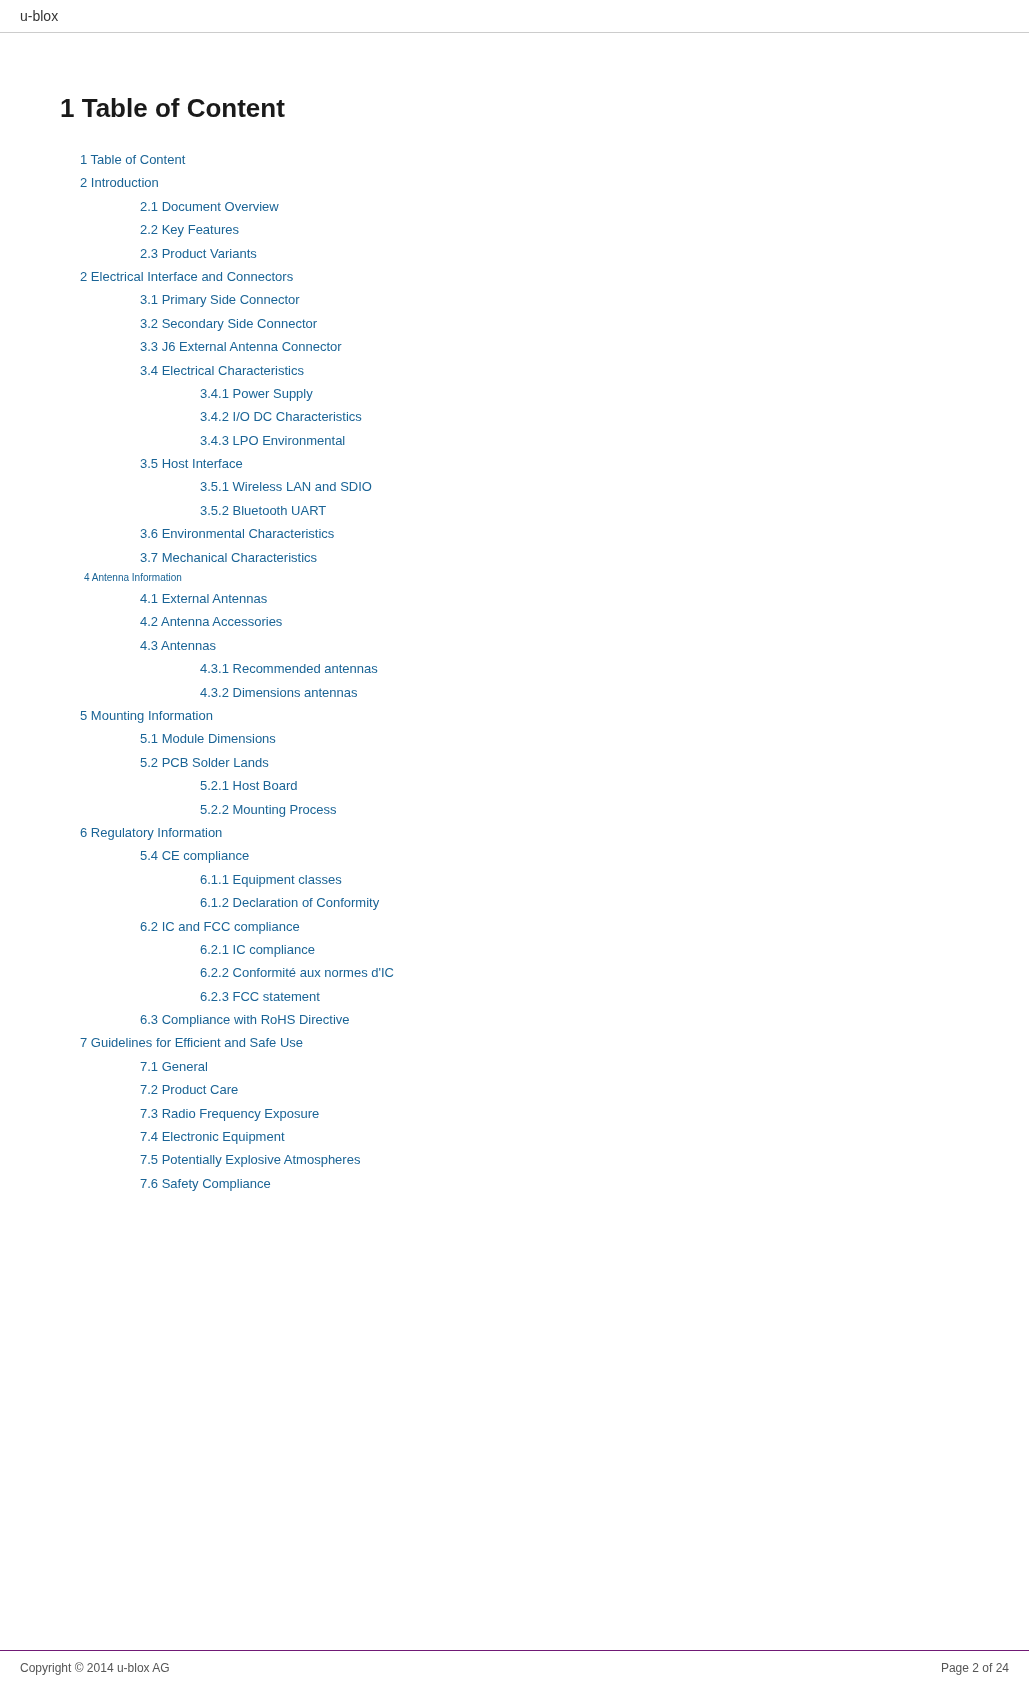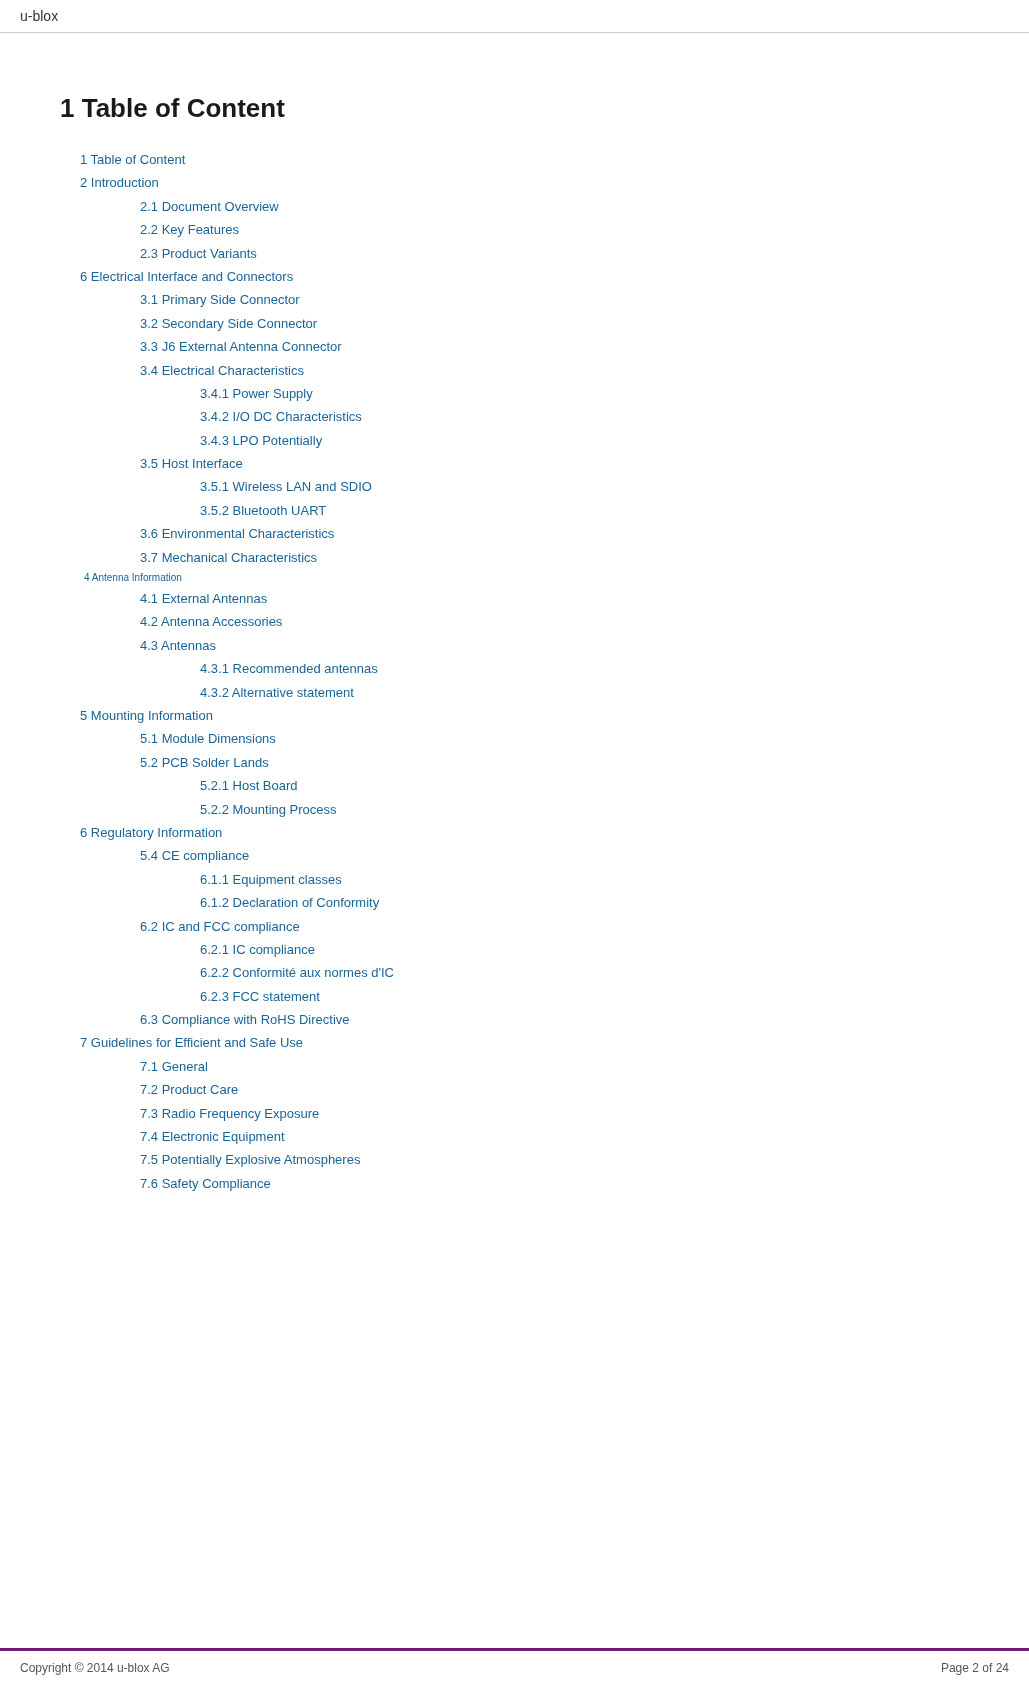"6 Electrical Interface and Connectors" a { text: 6 -> 2 }
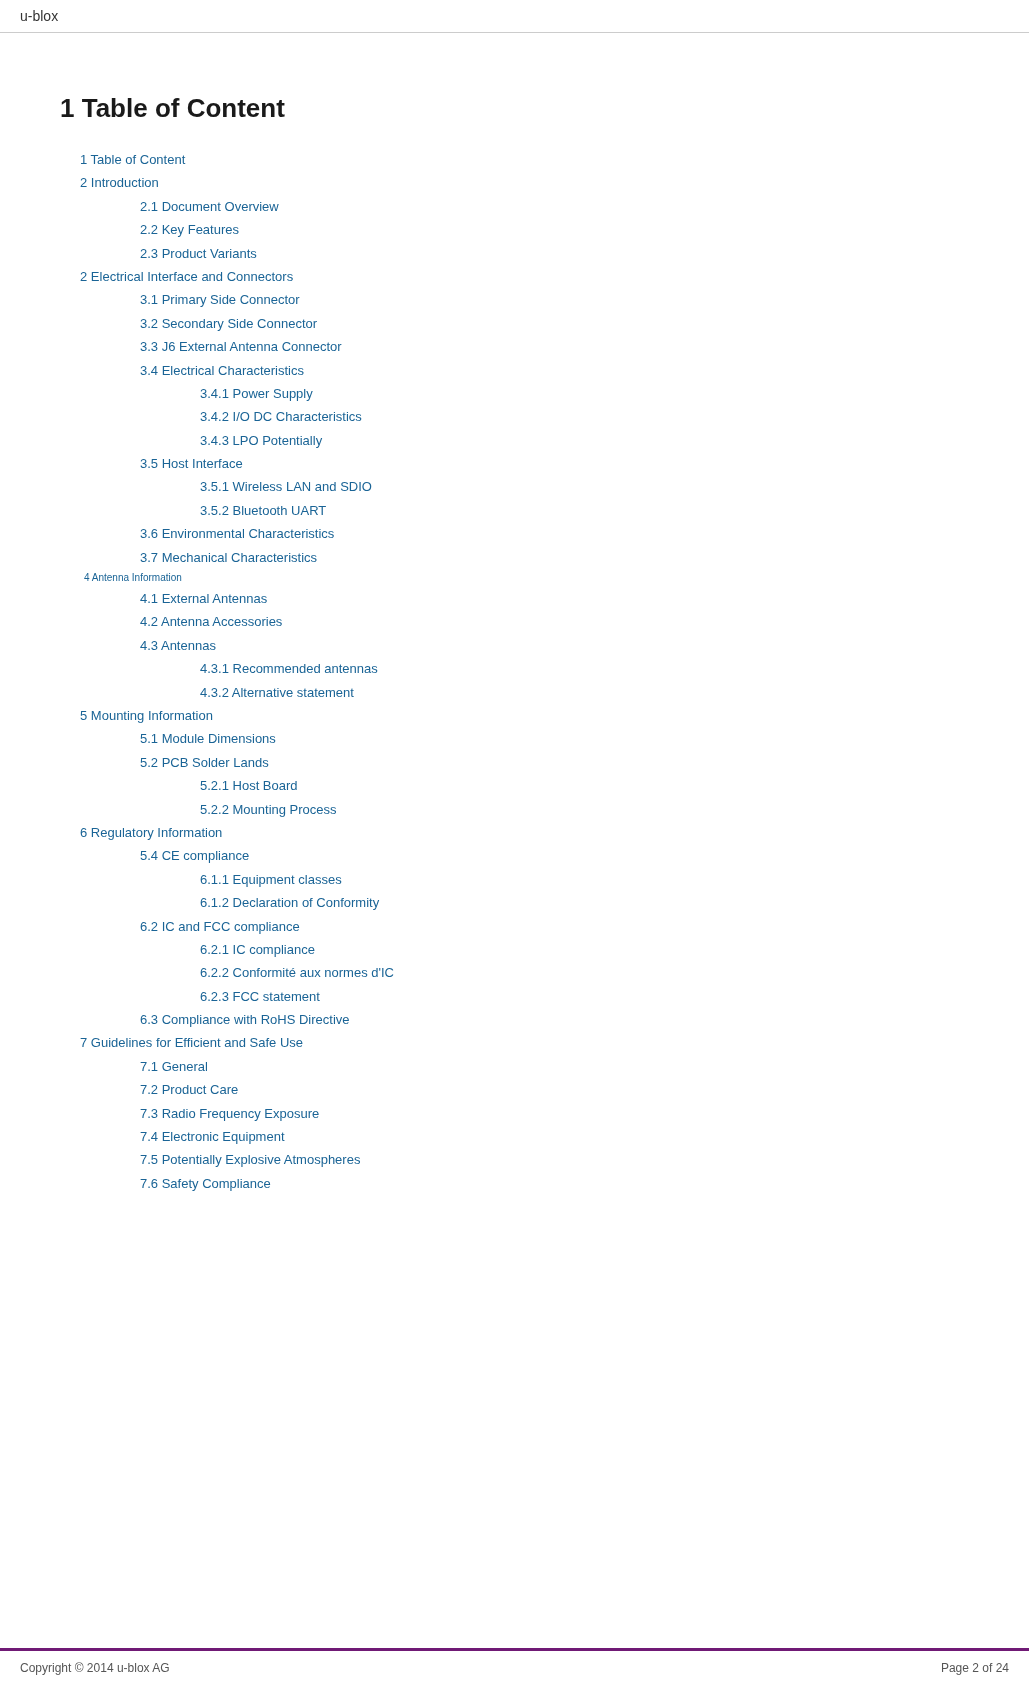"3.4.3 LPO Potentially" a { text: Potentially -> Environmental }
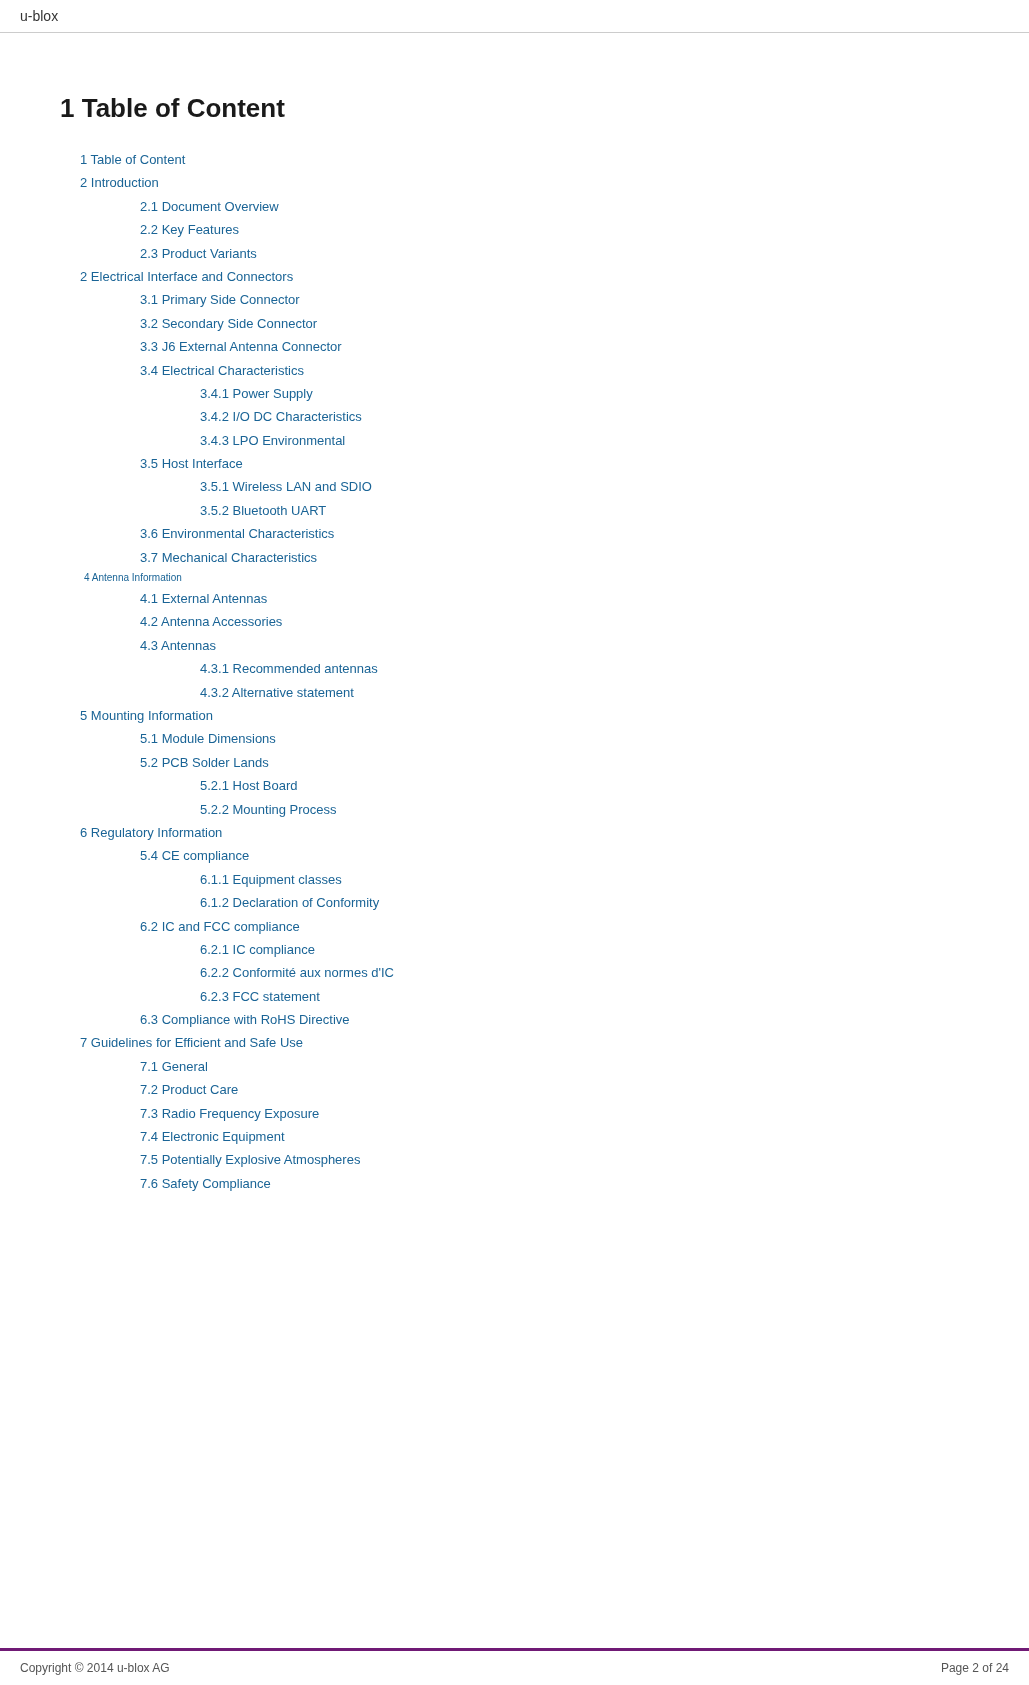"4.3.2 Alternative statement" a { text: Alternative statement -> Dimensions antennas }
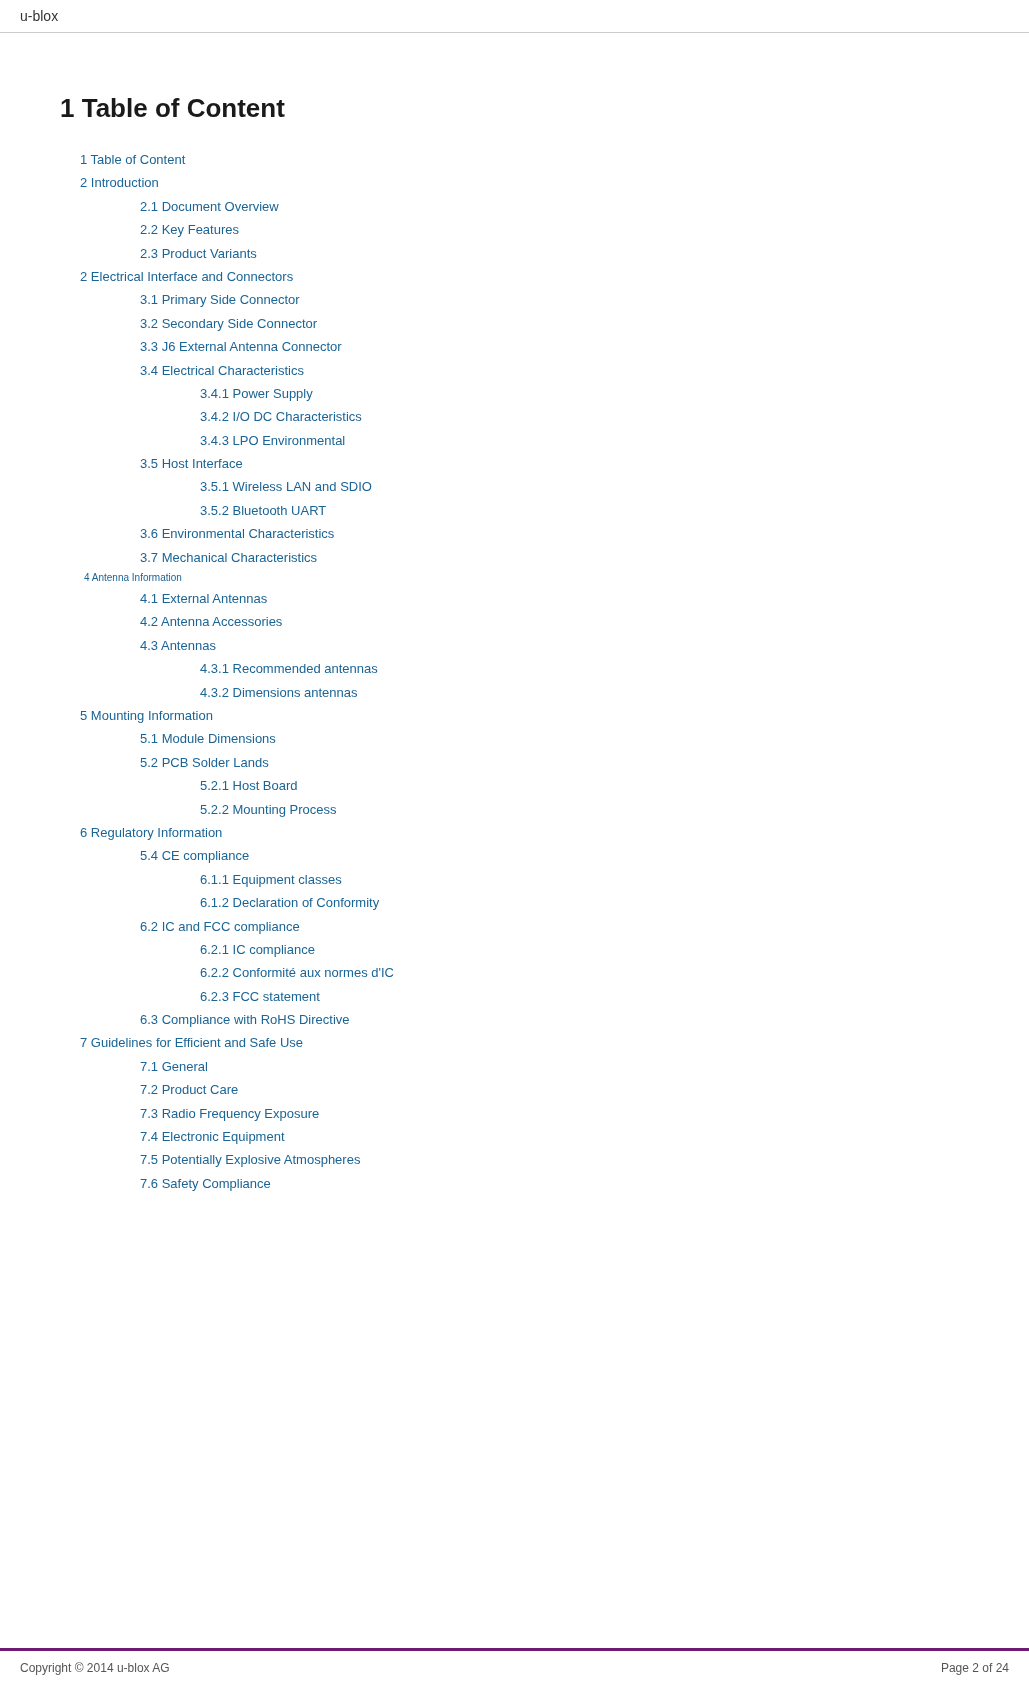"Copyright © 2014 u-blox AG" .footer { border-top: 3px solid #701a75 -> 1px solid #701a75 }
